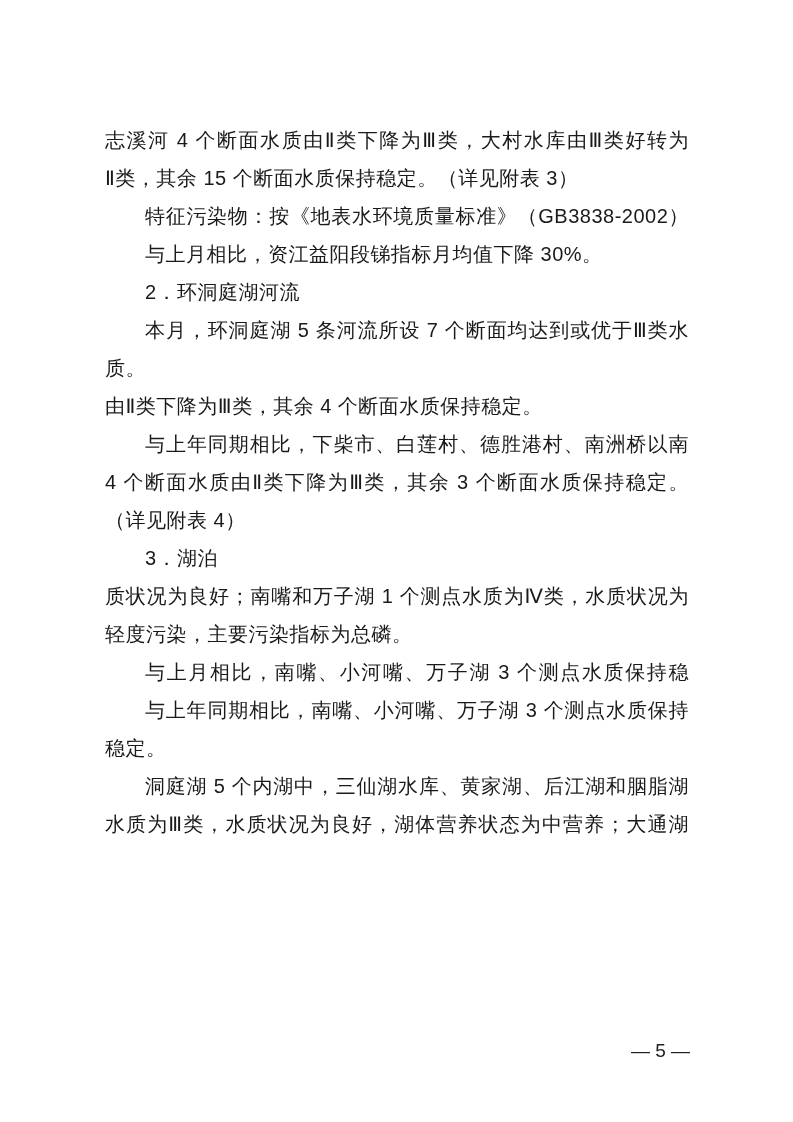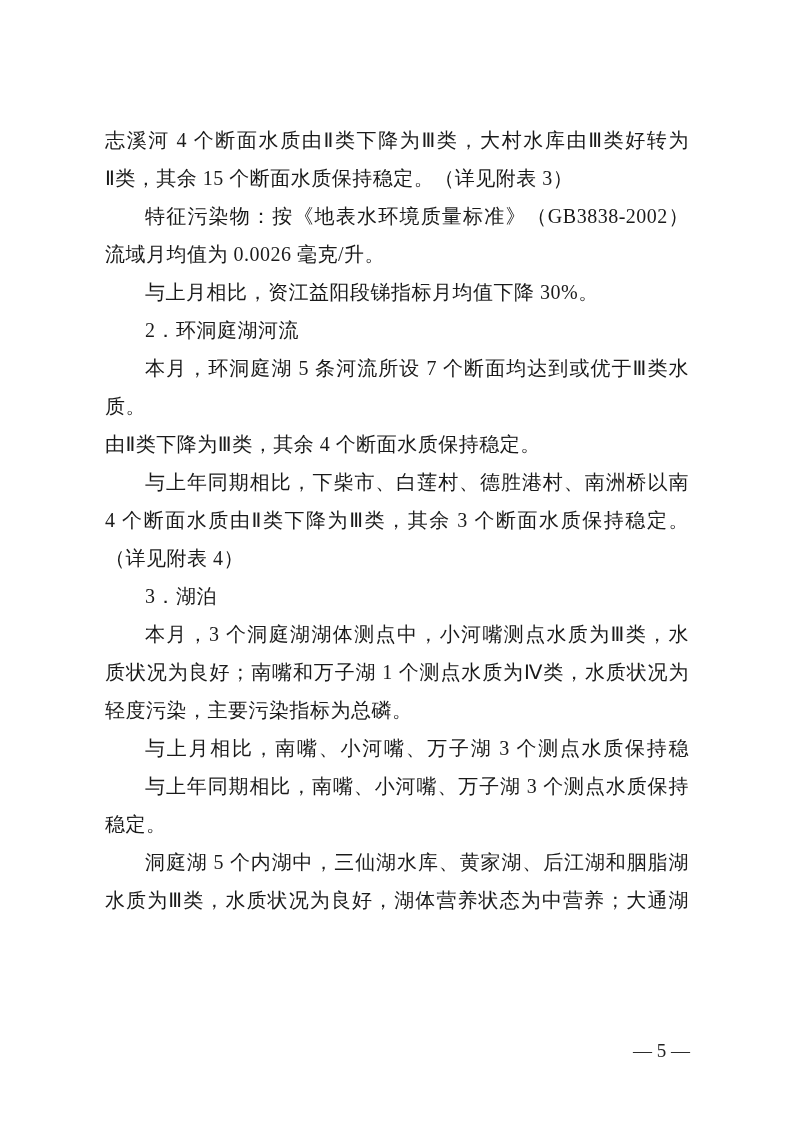"志溪河 4 个断面水质由Ⅱ类下降为Ⅲ类，大村水库由Ⅲ类好转为" .page { font-family: Liberation Serif, serif -> Liberation Sans, sans-serif }
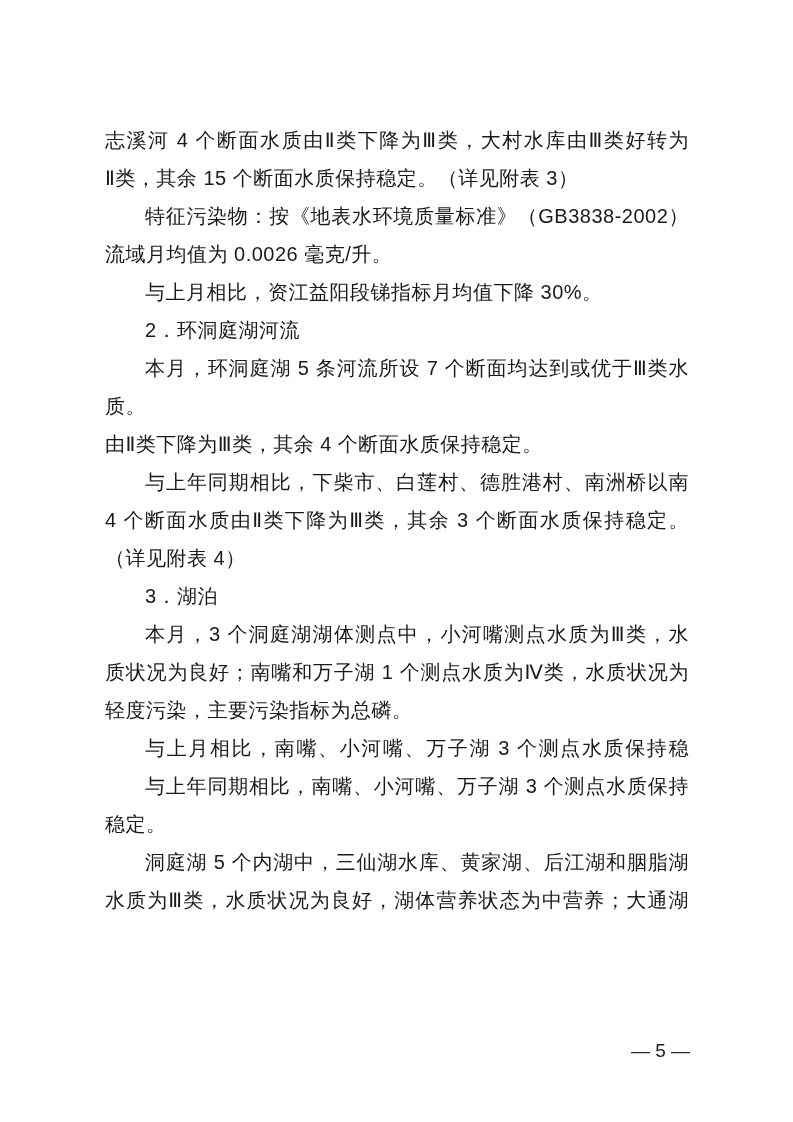"流域月均值为 0.0026 毫克/升。" div.line { html: <div>流域月均值为 0.0026 毫克/升。</div> -> none }
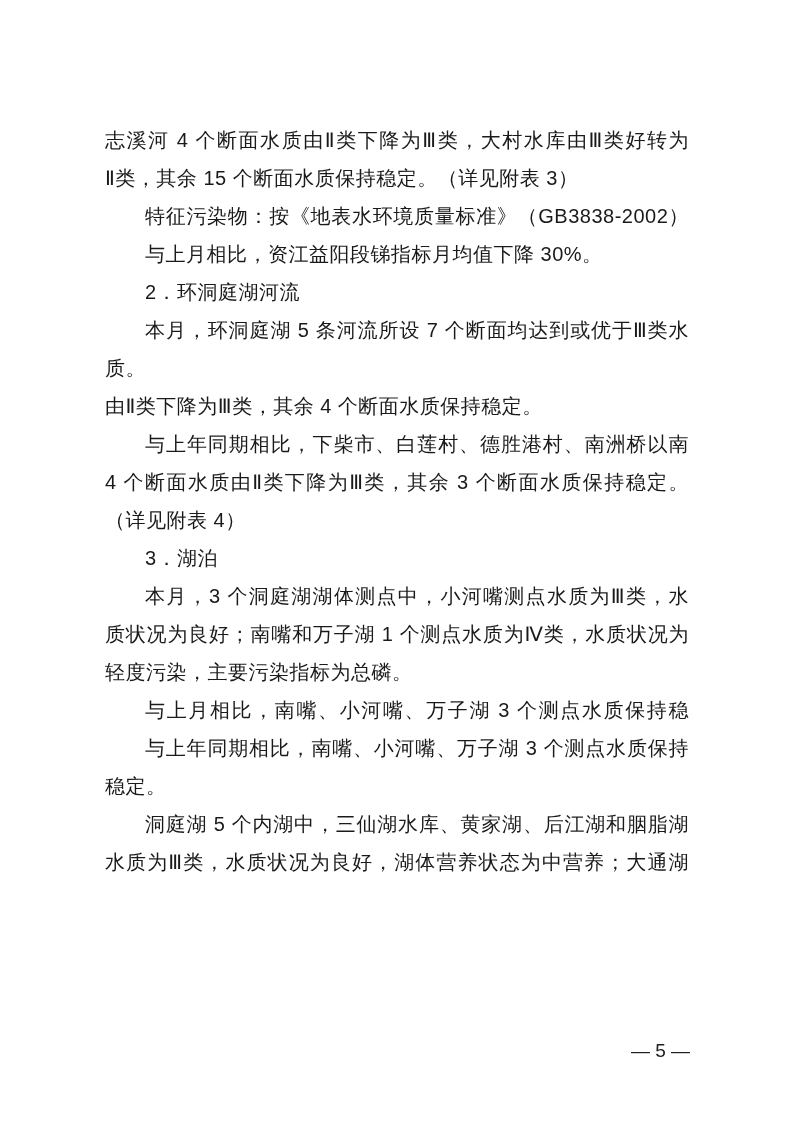"本月，3 个洞庭湖湖体测点中，小河嘴测点水质为Ⅲ类，水" div.line { html: <div>本月，3 个洞庭湖湖体测点中，小河嘴测点水质为Ⅲ类，水</div> -> none }
